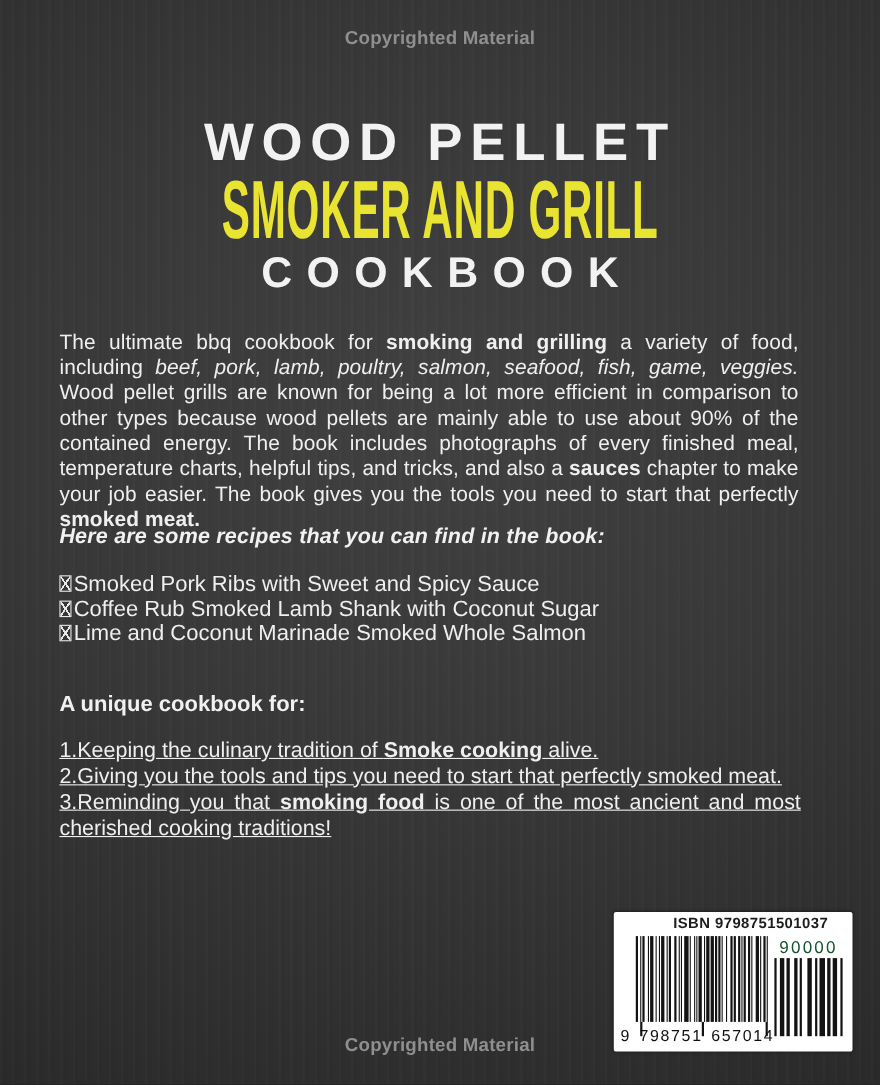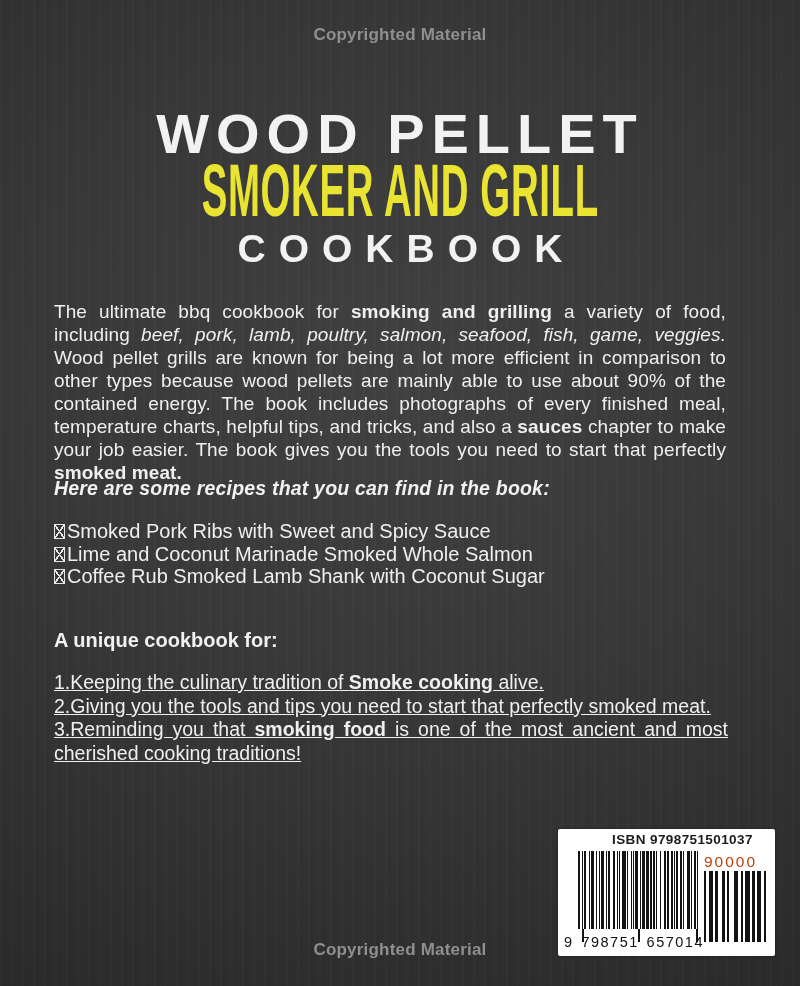"WOOD PELLET" .title-line1 { font-size: 56px -> 48px }
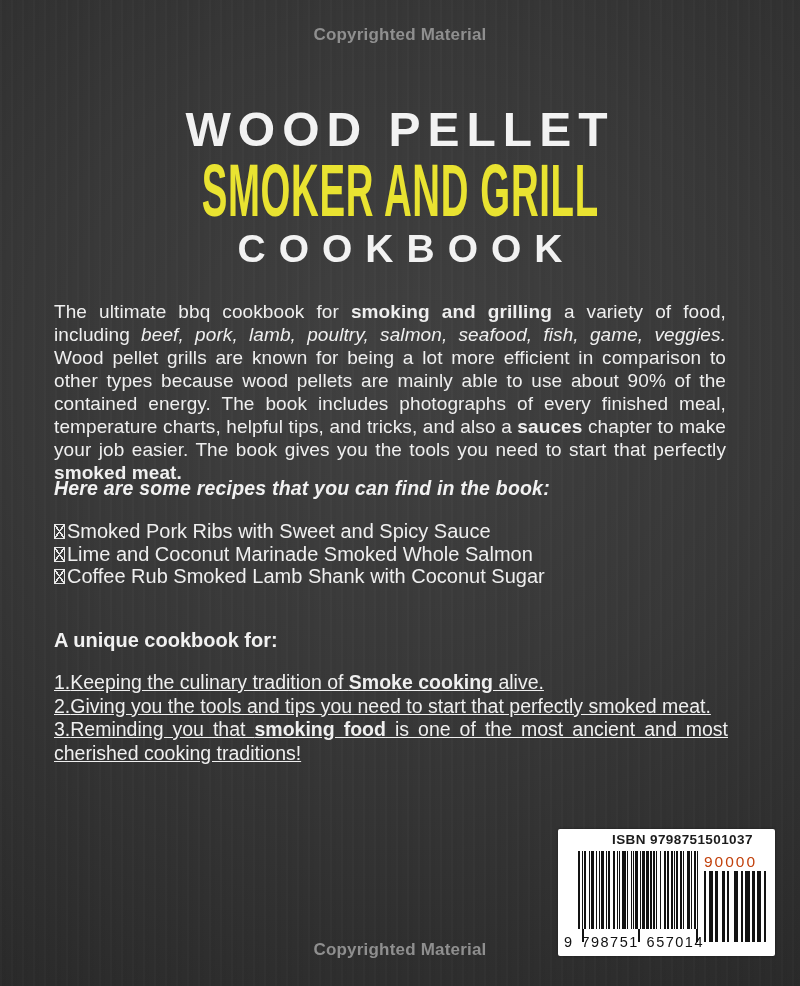"Lime and Coconut Marinade Smoked" div.recipe-item { order: before "Coffee Rub Smoked Lamb Shank" -> after "Coffee Rub Smoked Lamb Shank" }
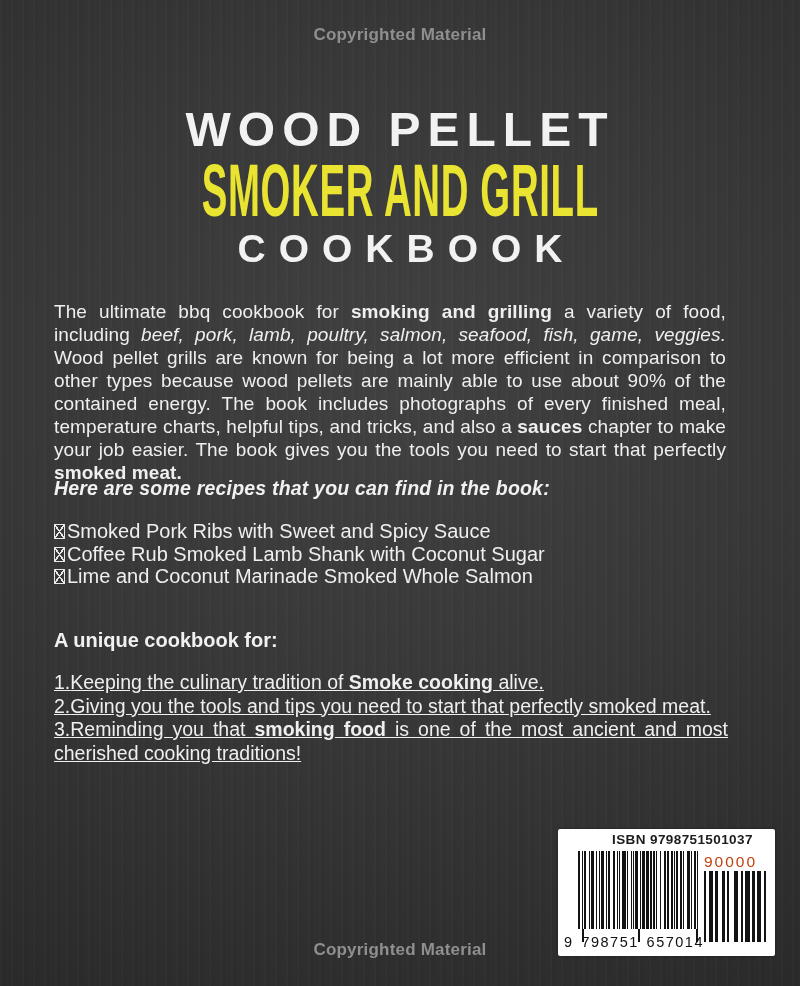"90000" .supp-num { color: #c2410c -> #14532d; text-align: left -> center }
